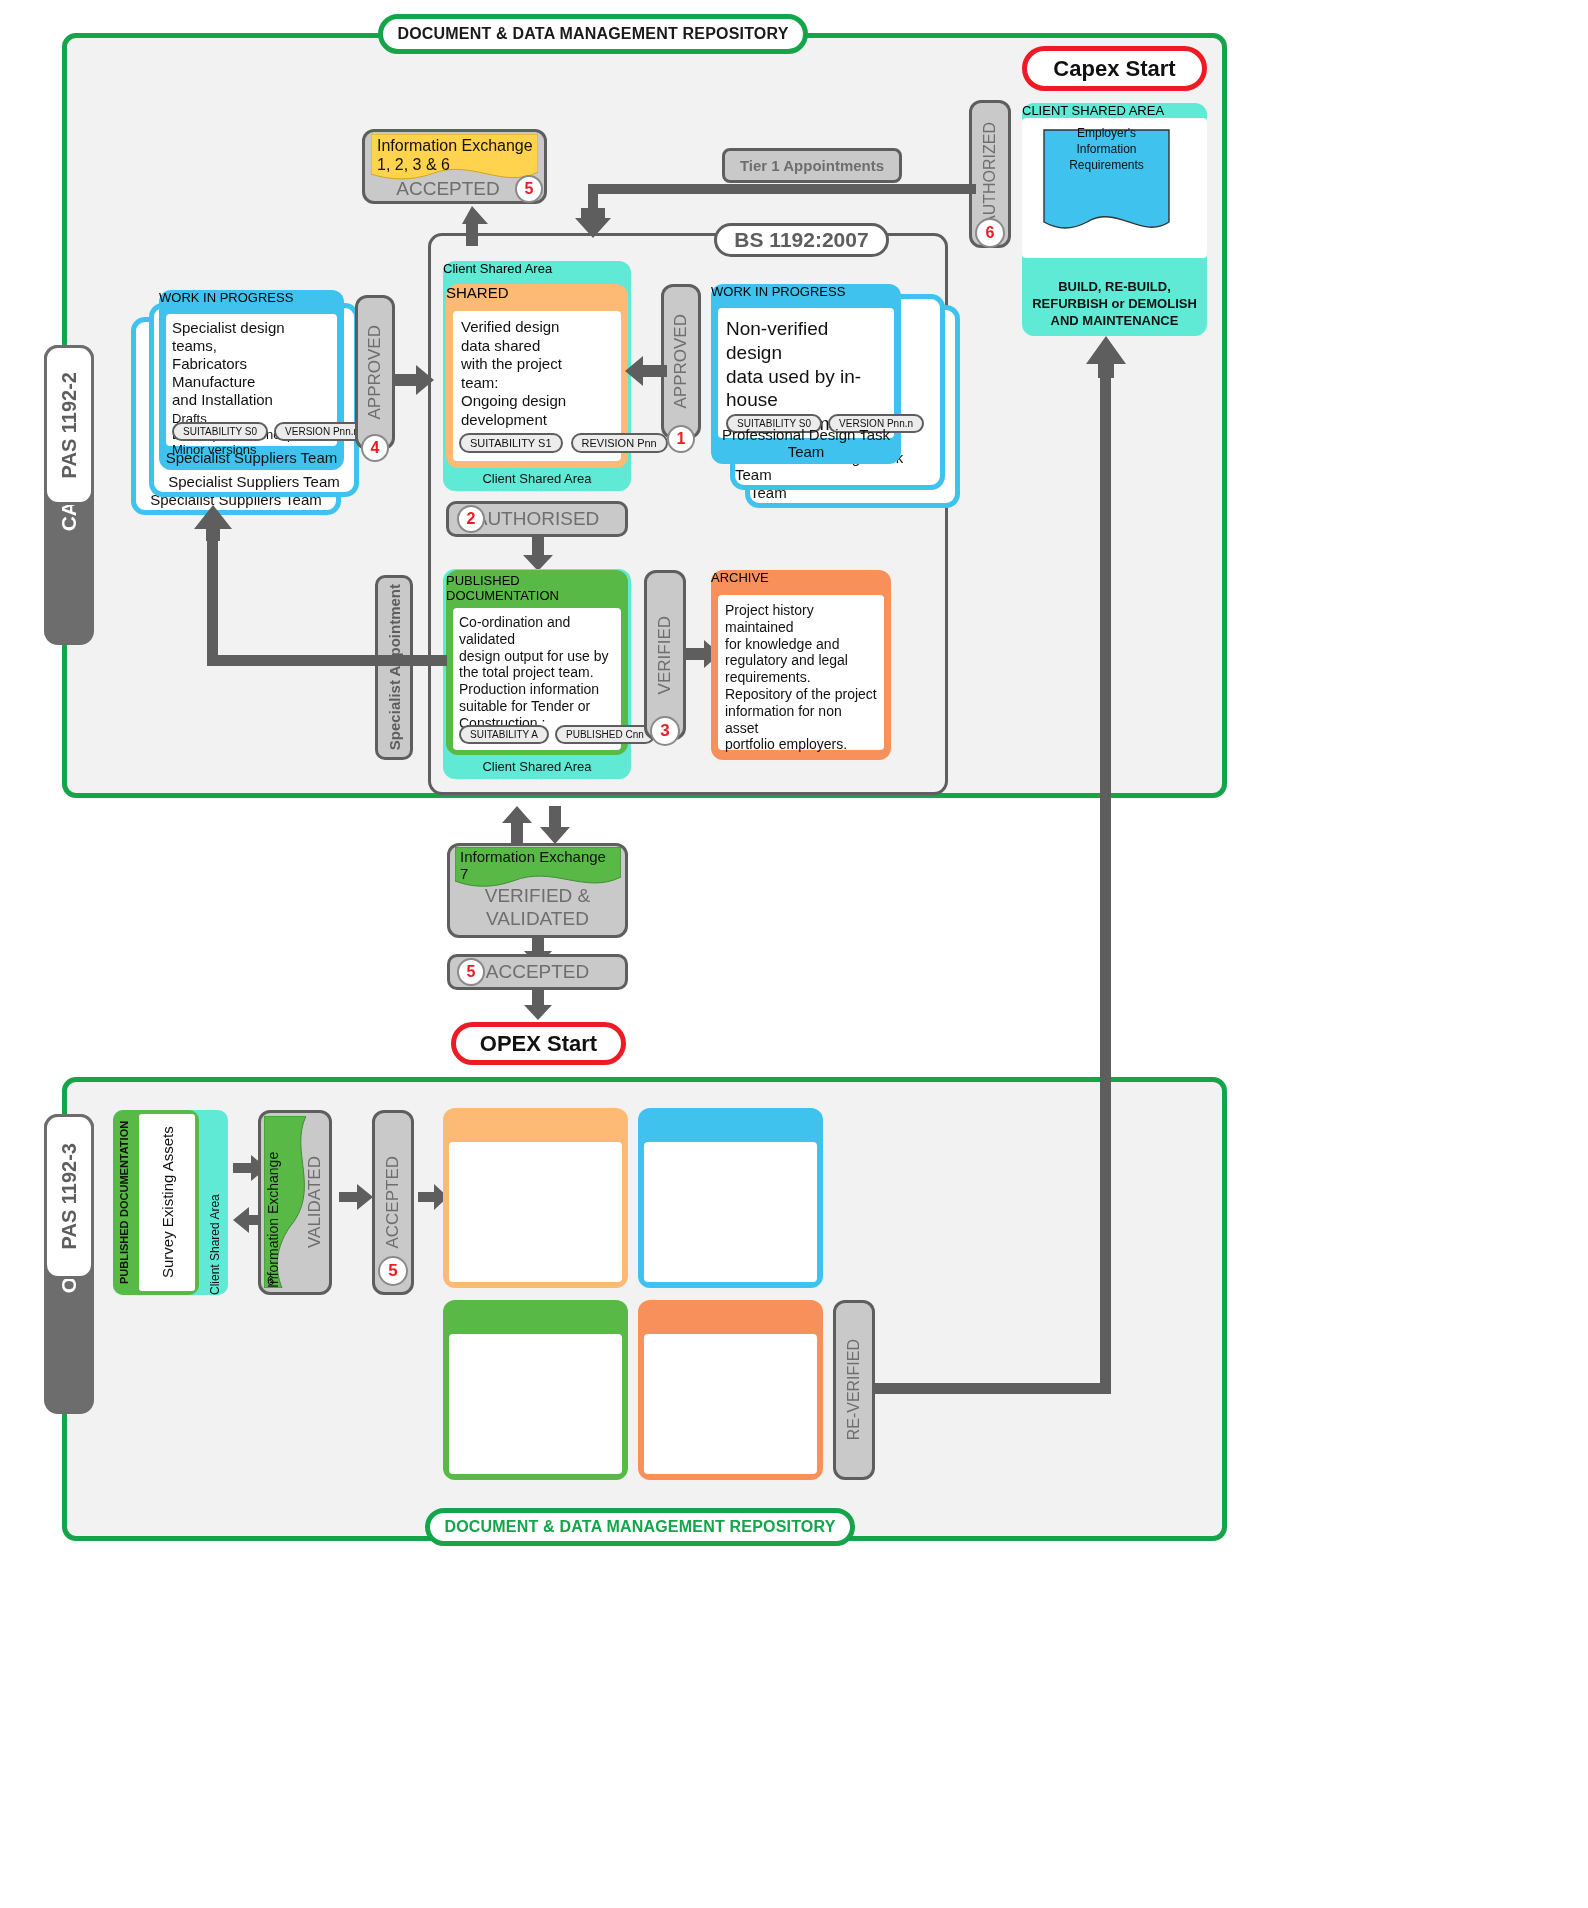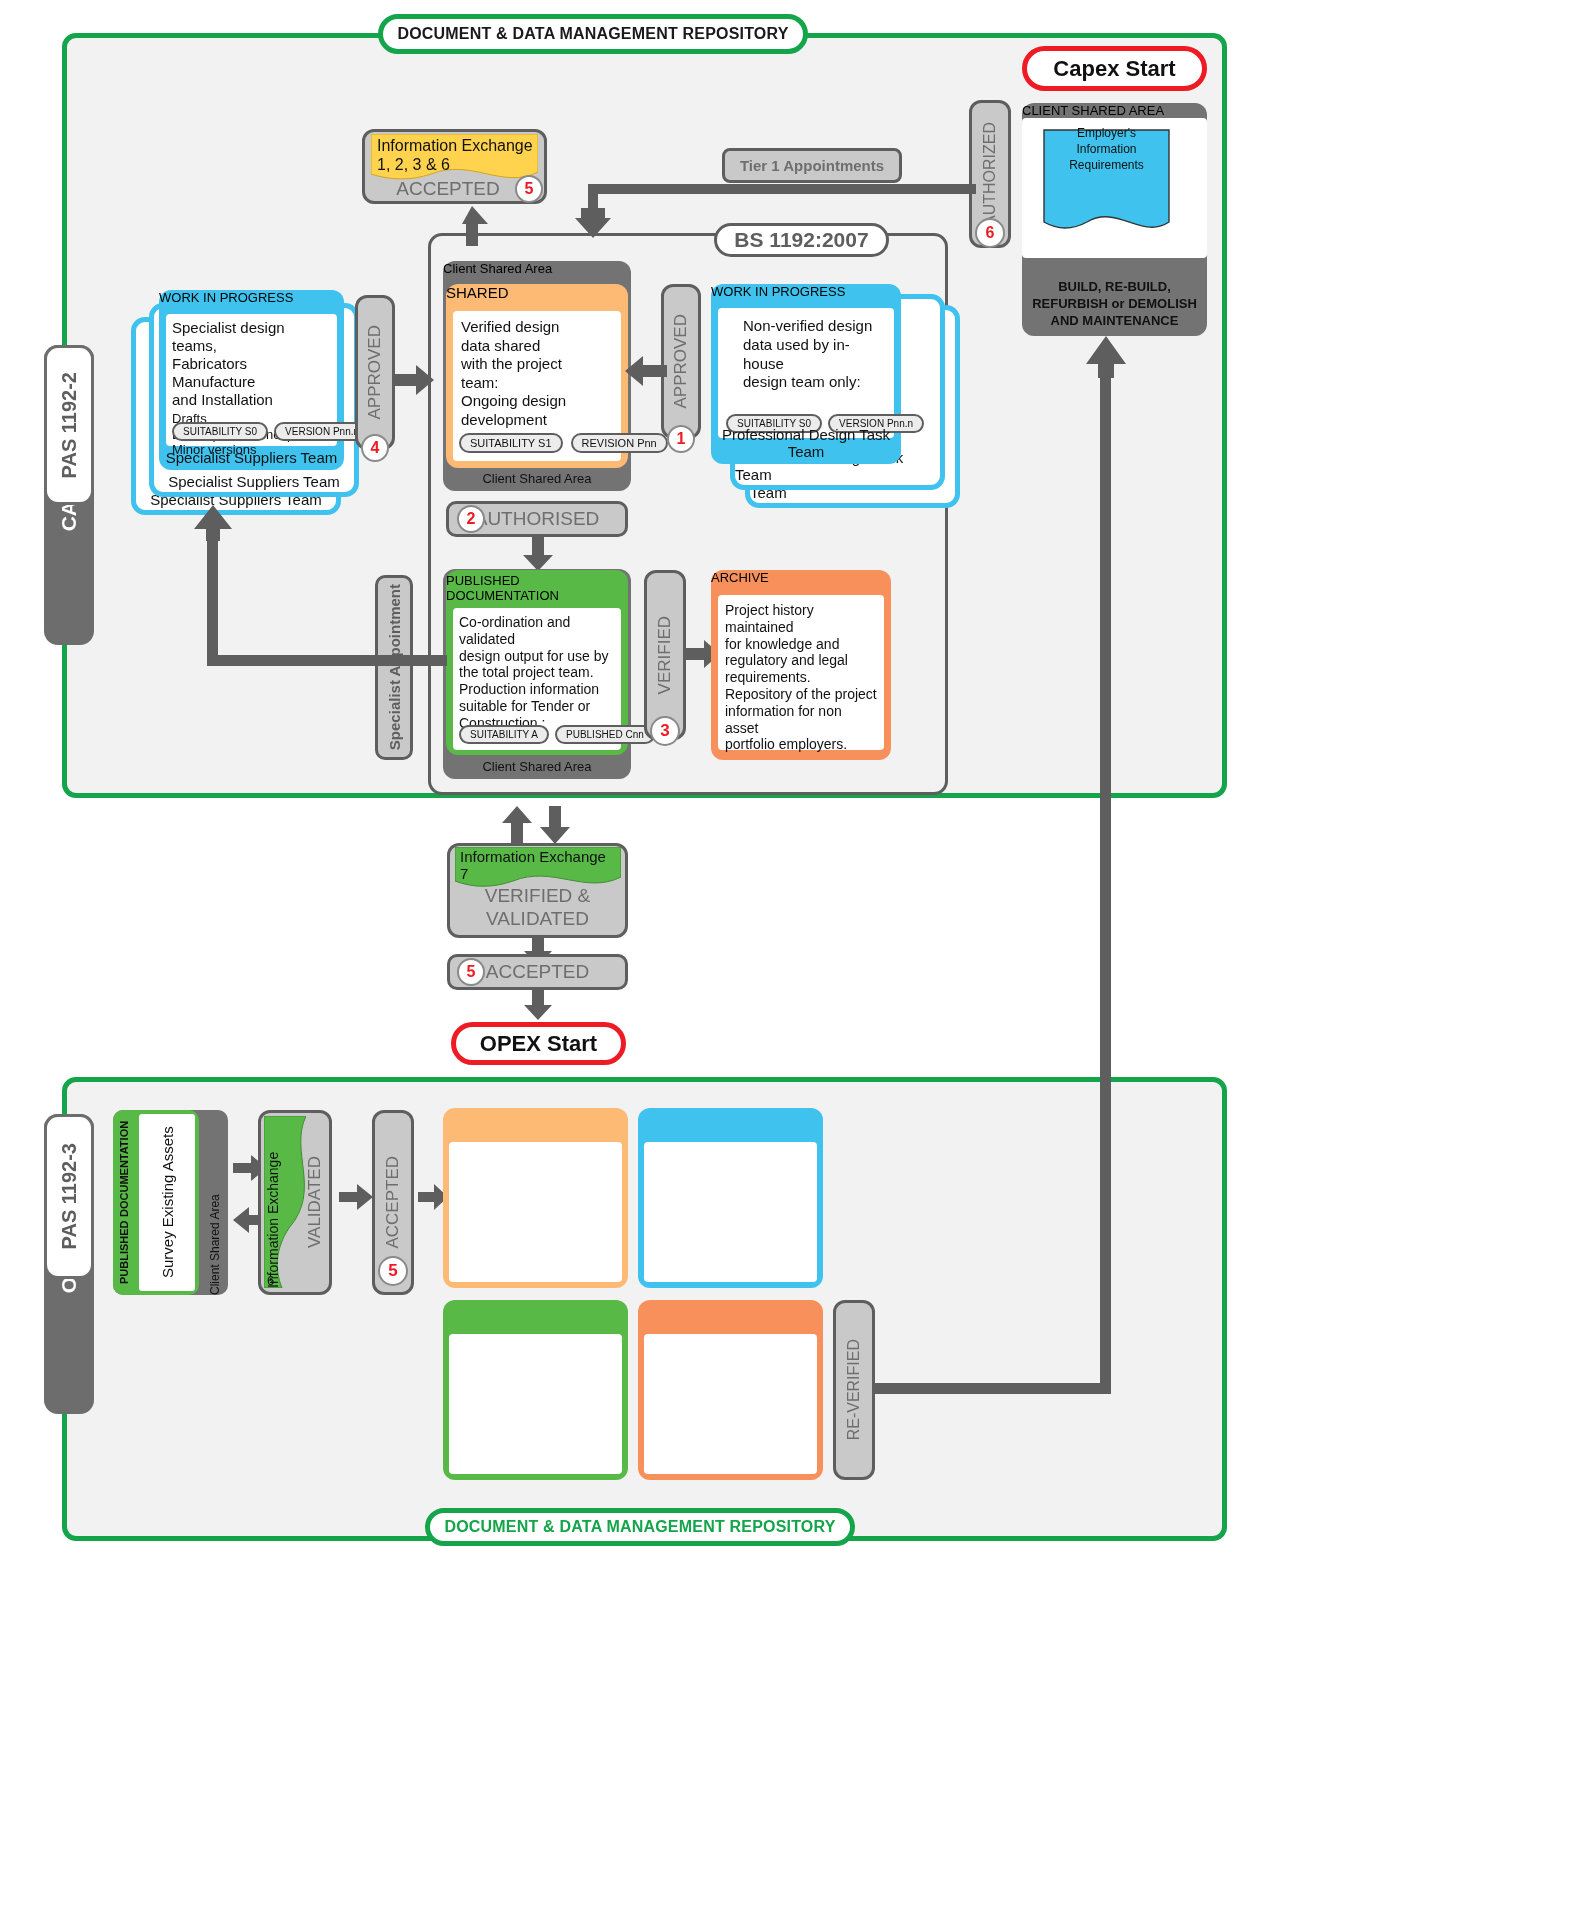"CLIENT SHARED AREA" .c-pink { background: #737373 -> #5eead4 }
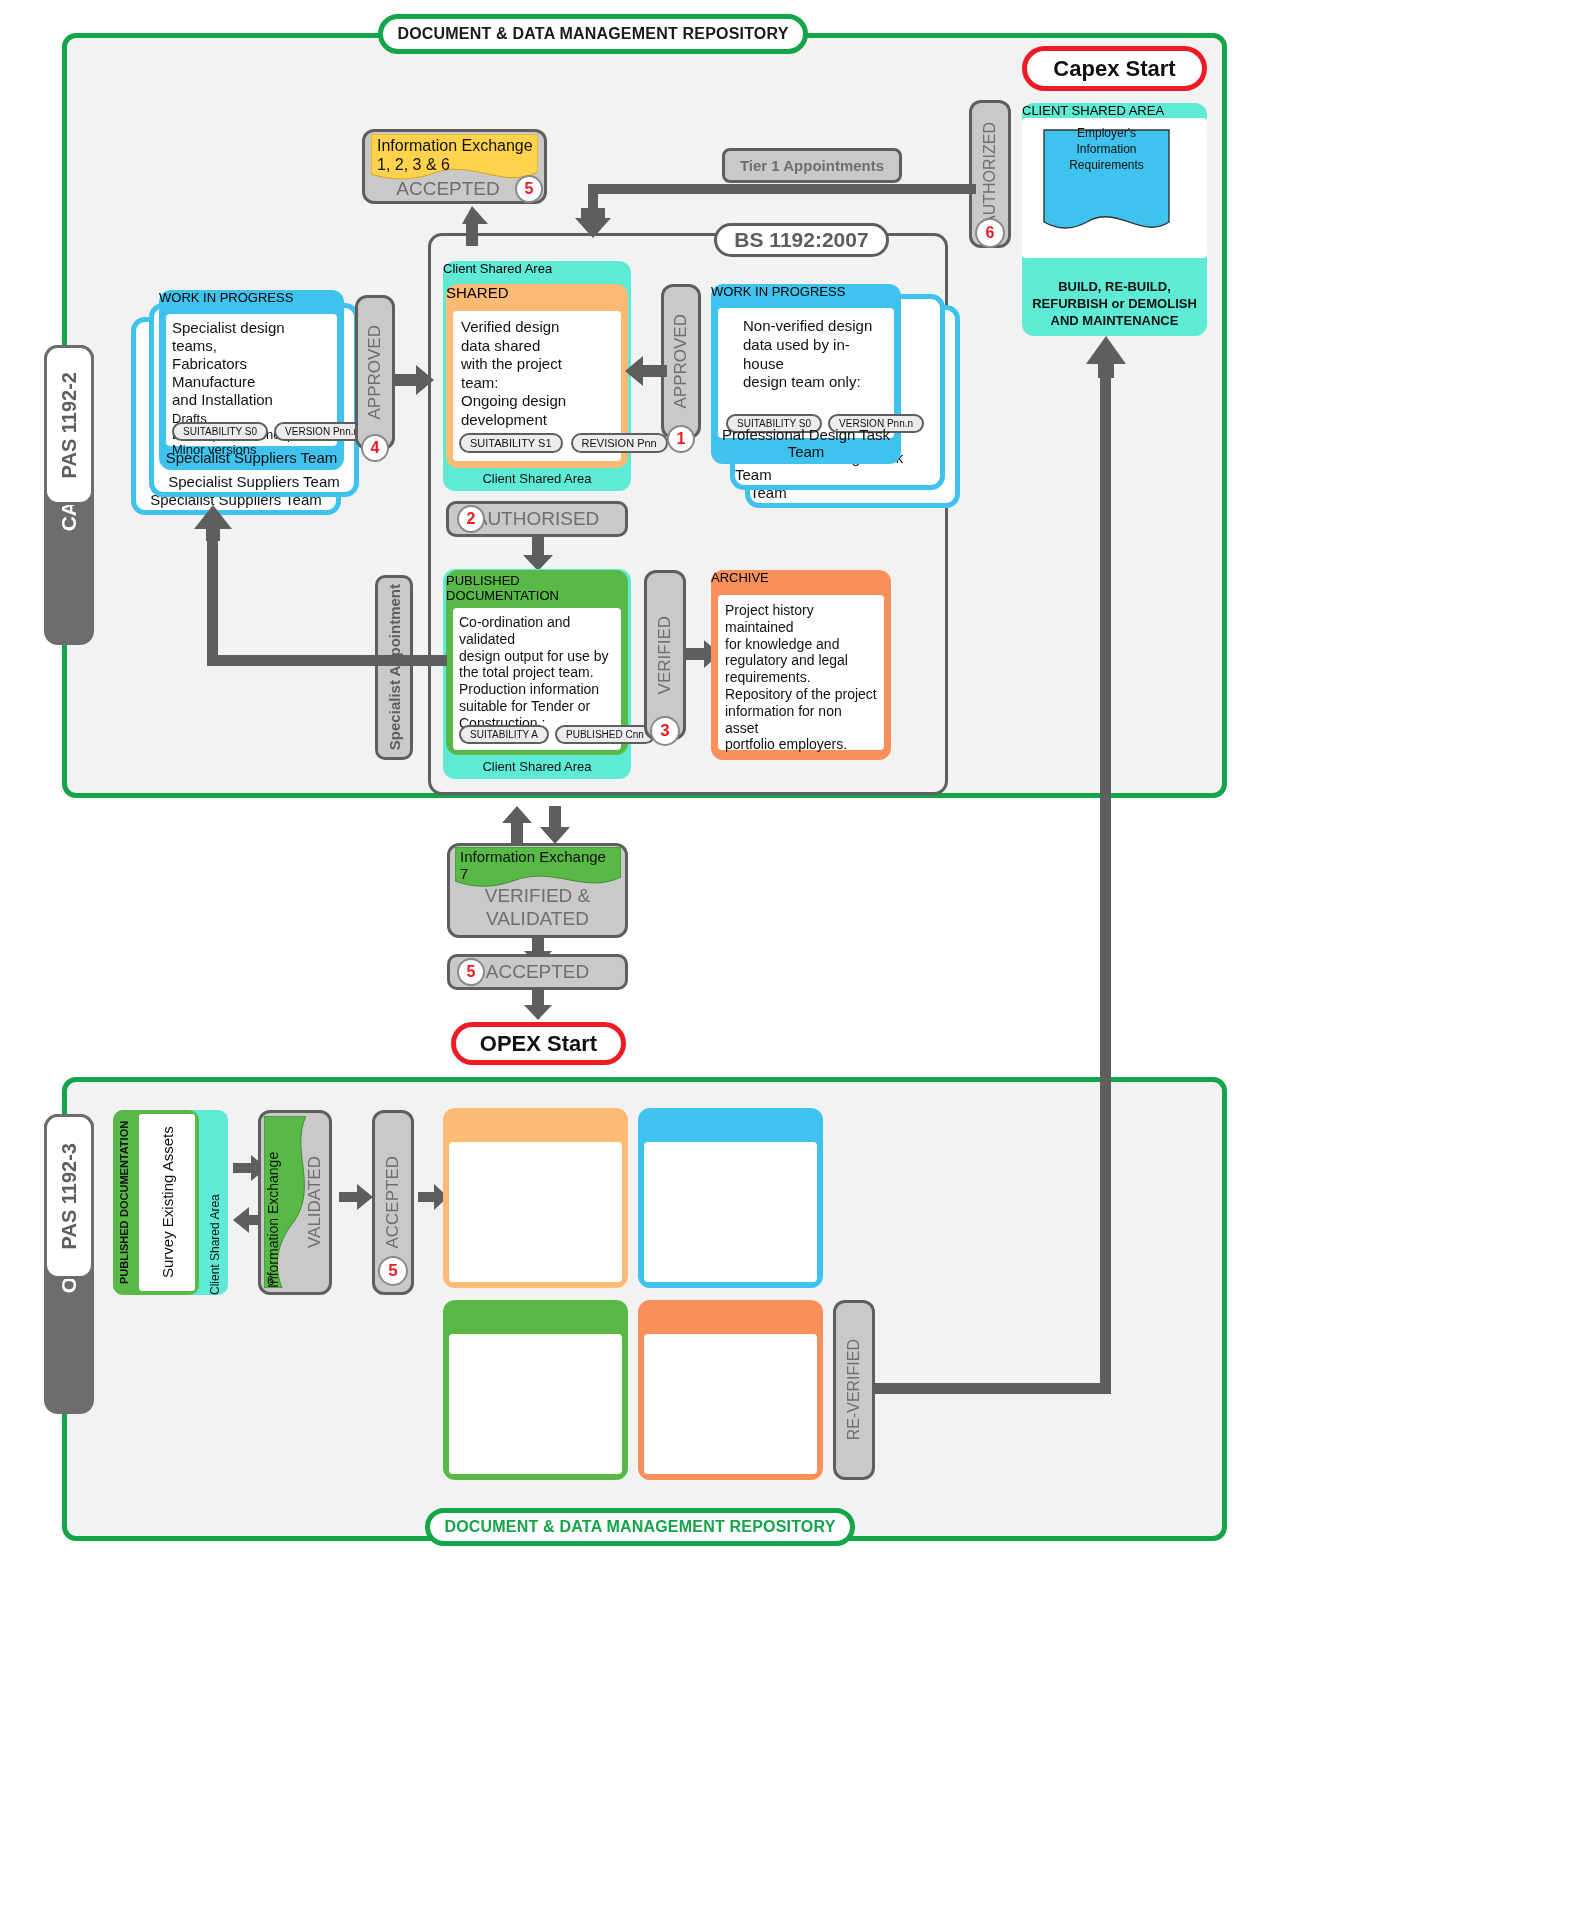"Non-verified design" div { font-size: 15px -> 19px; padding: 9px 8px 0 25px -> 9px 8px 0 8px }
